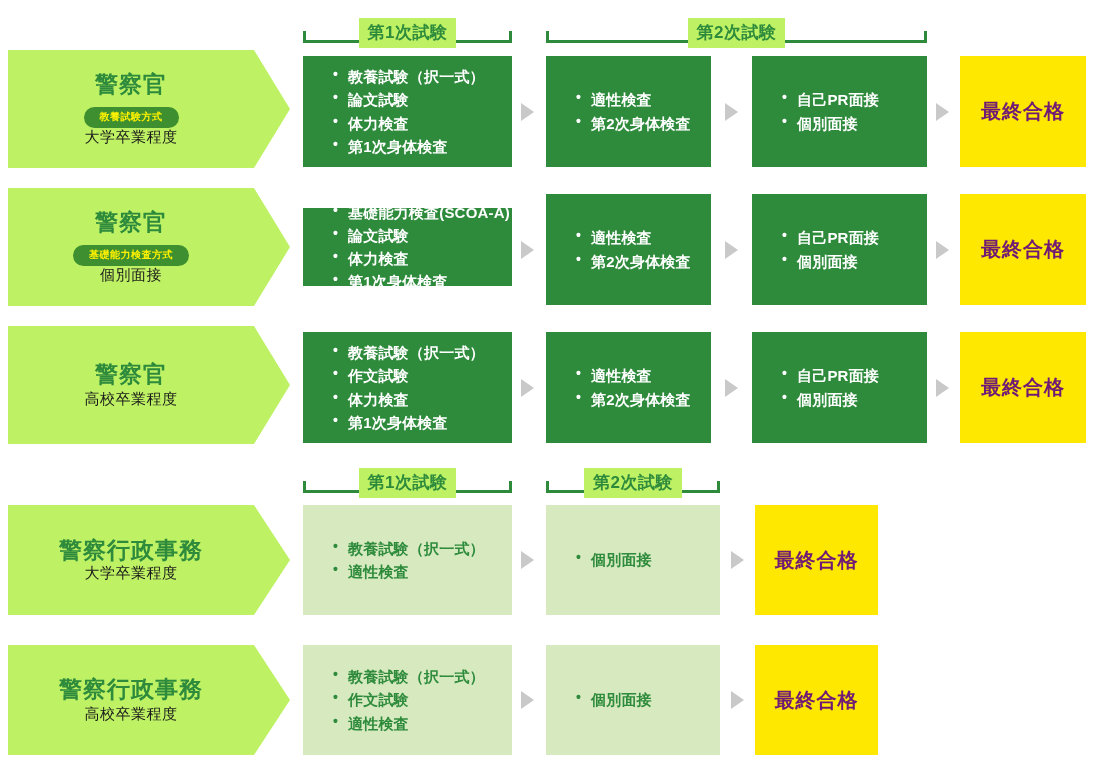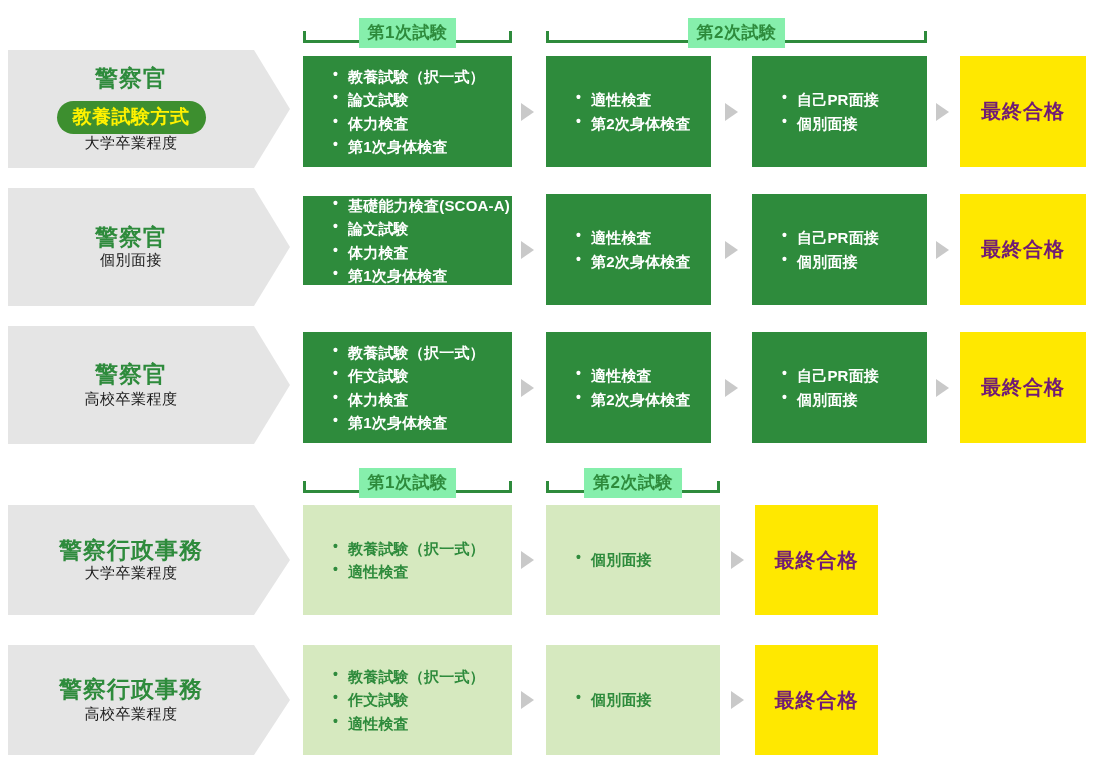"第1次試験" .bracket .lbl { background: #86efac -> #bef264 }
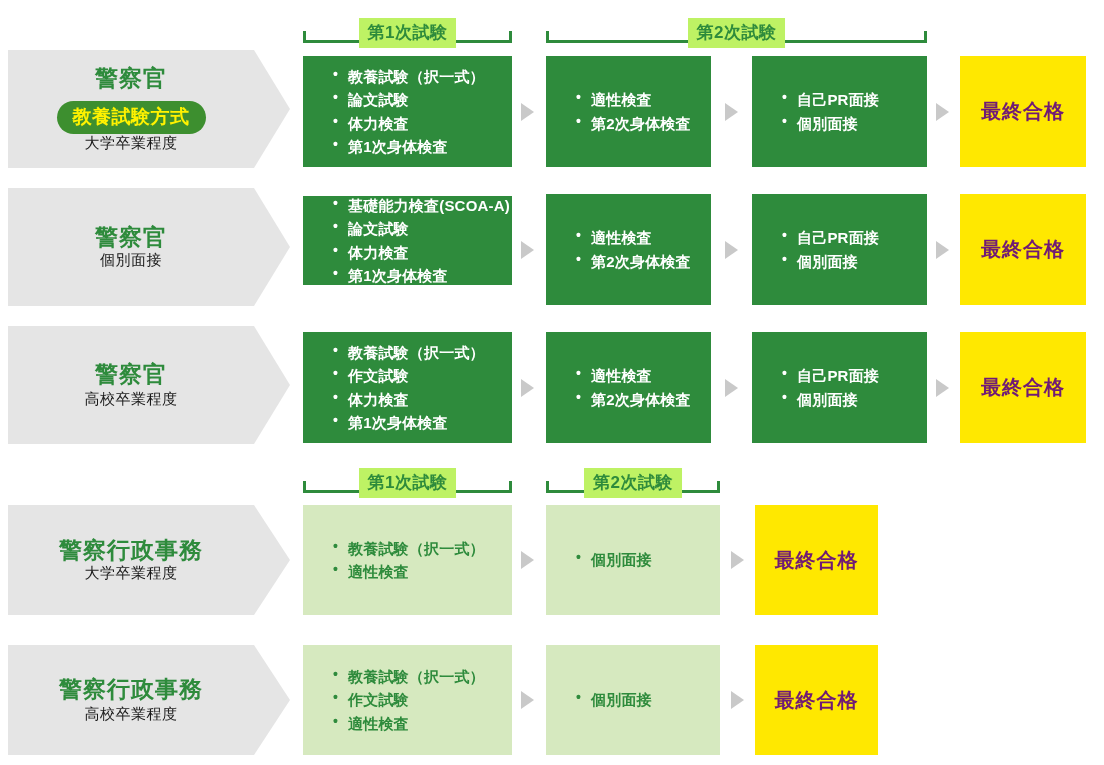"警察官" .chev { background: #e5e5e5 -> #bef264 }
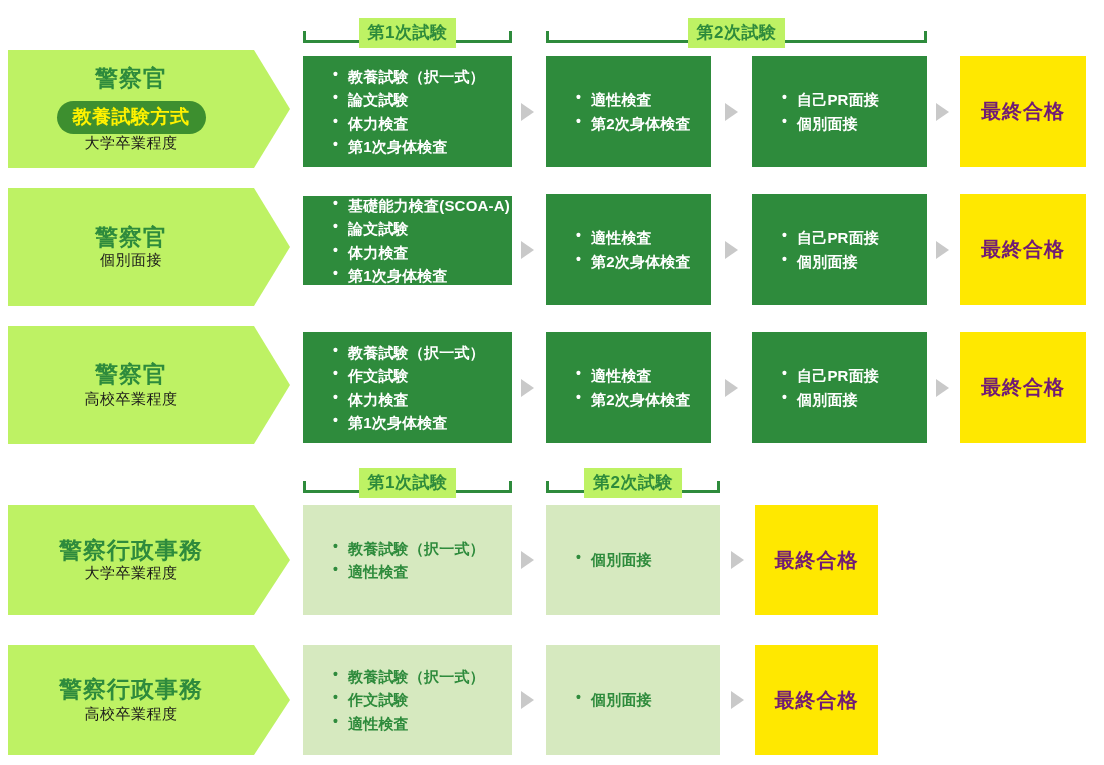"教養試験方式" .chev-badge { font-size: 19px -> 10px }
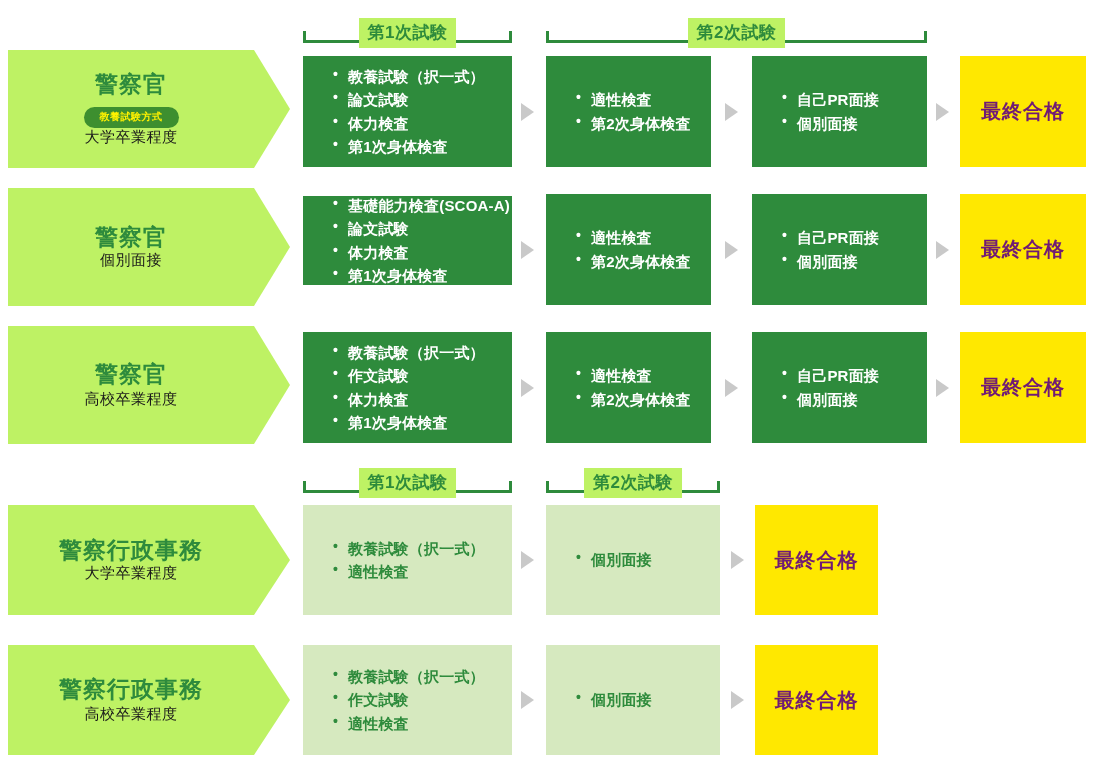"基礎能力検査(SCOA-A)" div.box { height: 89px -> 78px; top: 196px -> 208px }
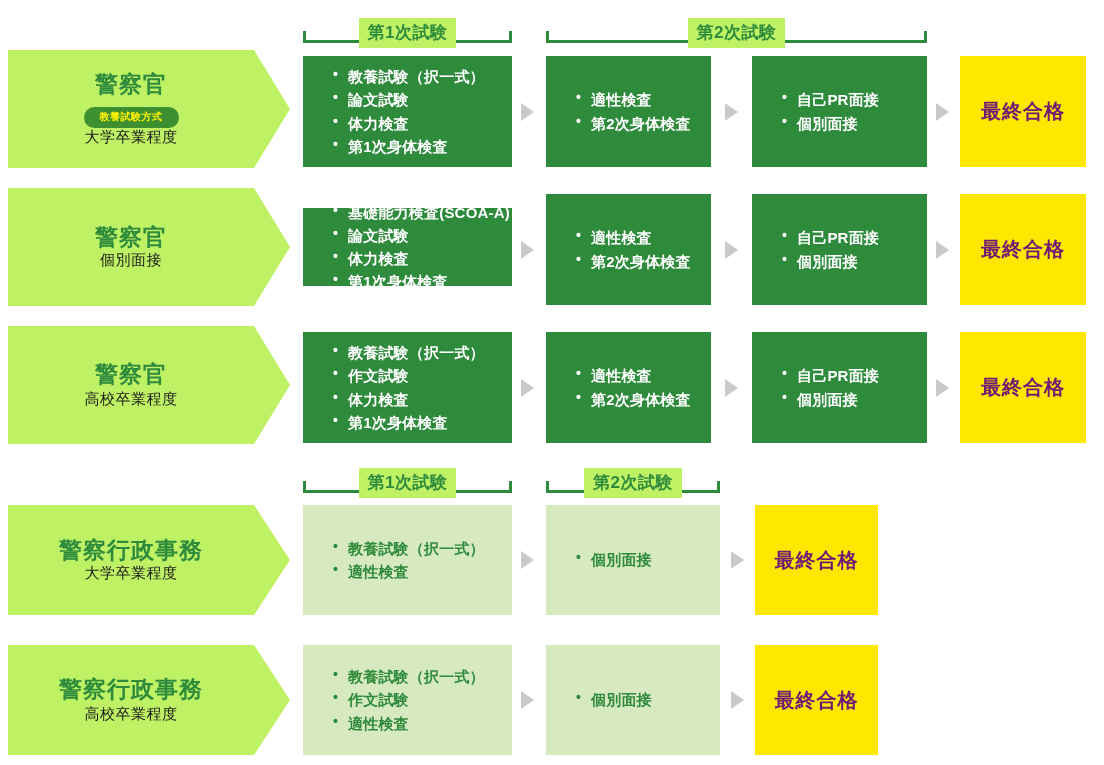"基礎能力検査方式" div.chev-badge { html: none -> <div>基礎能力検査方式</div> }
